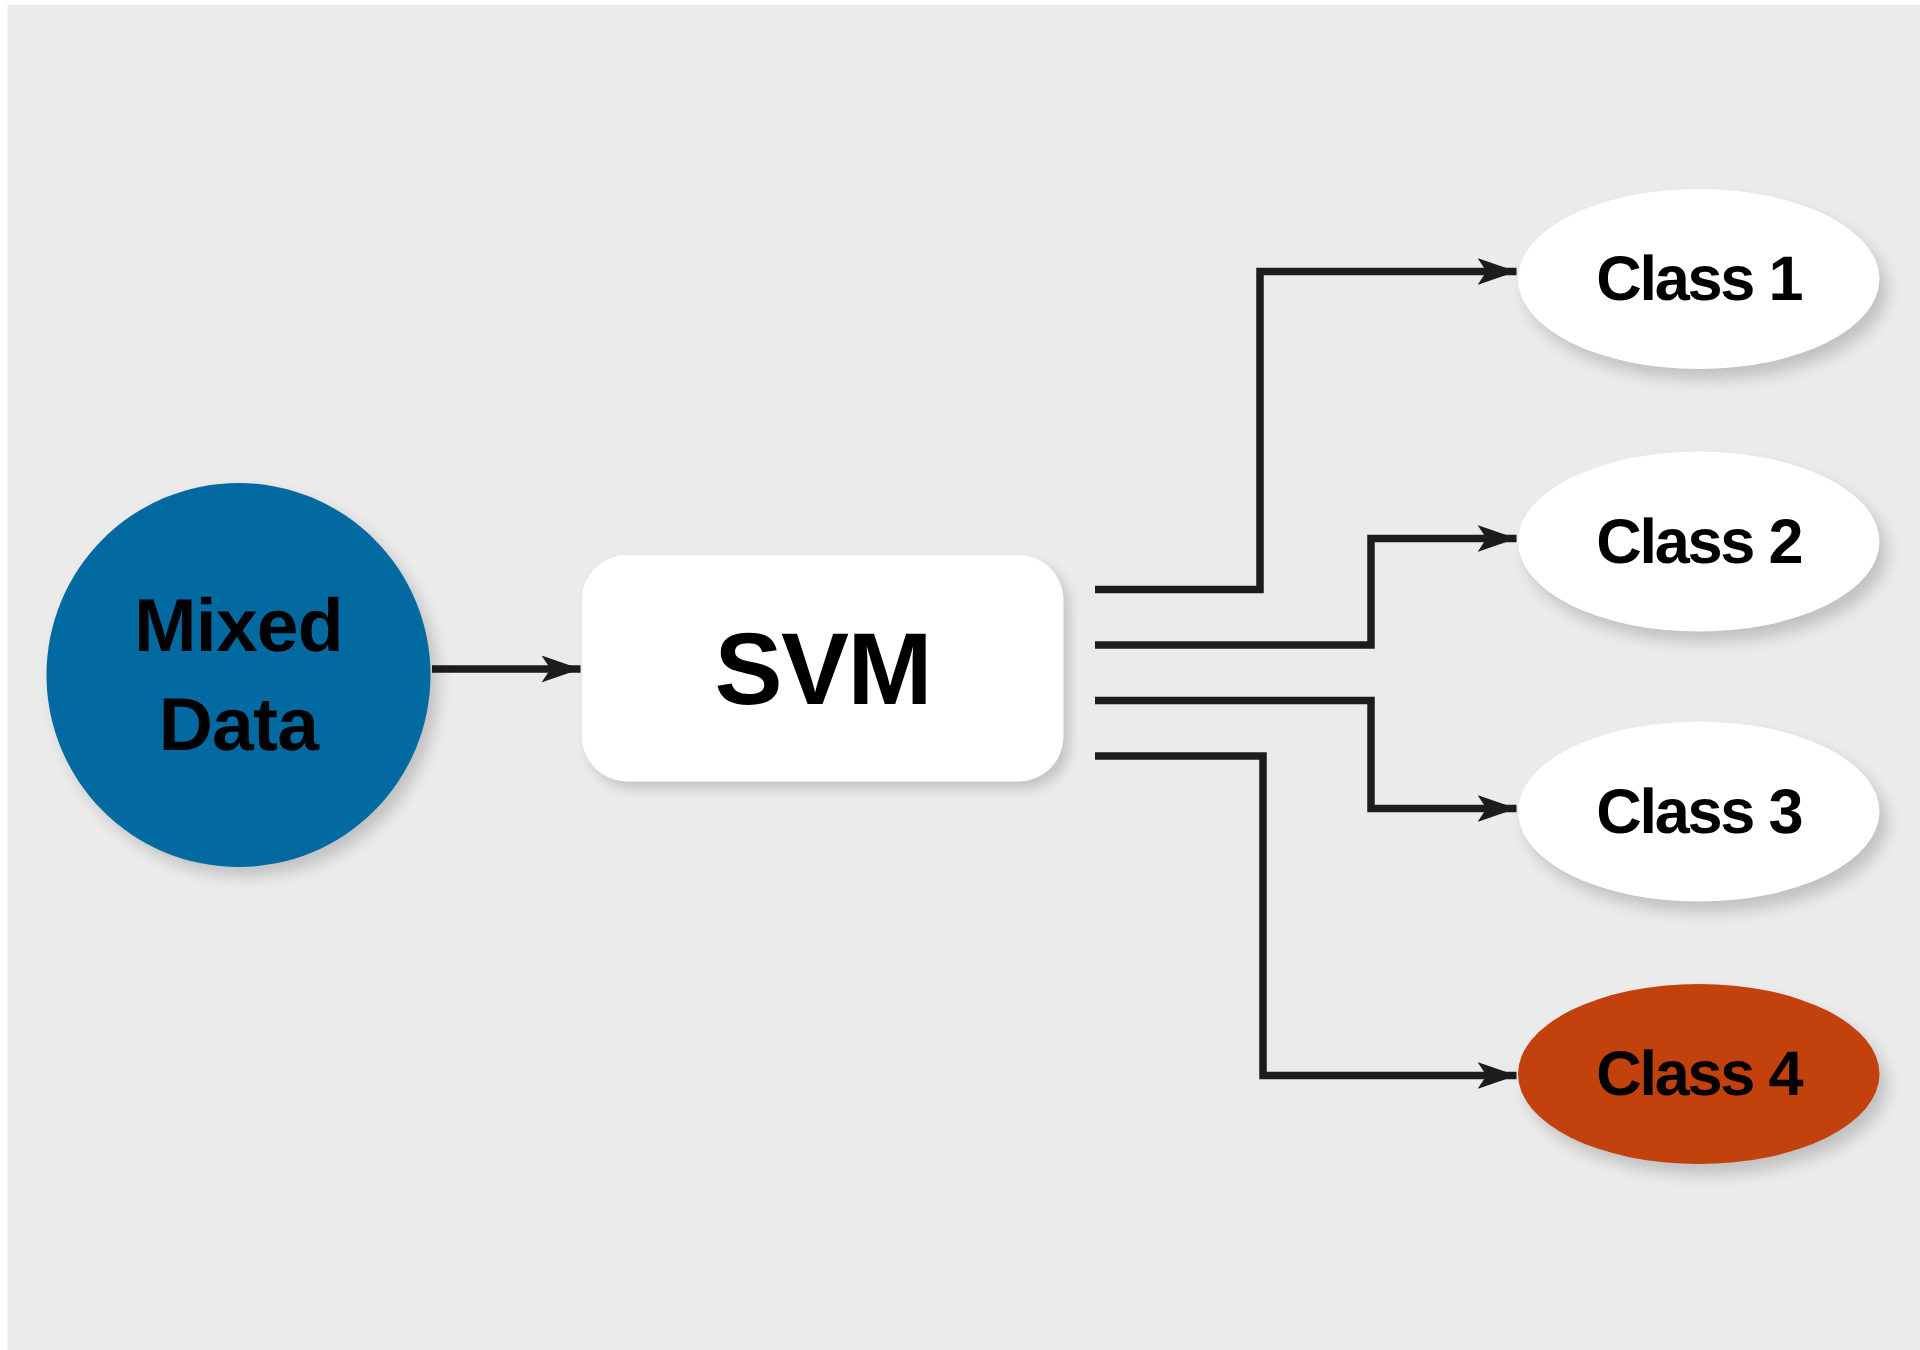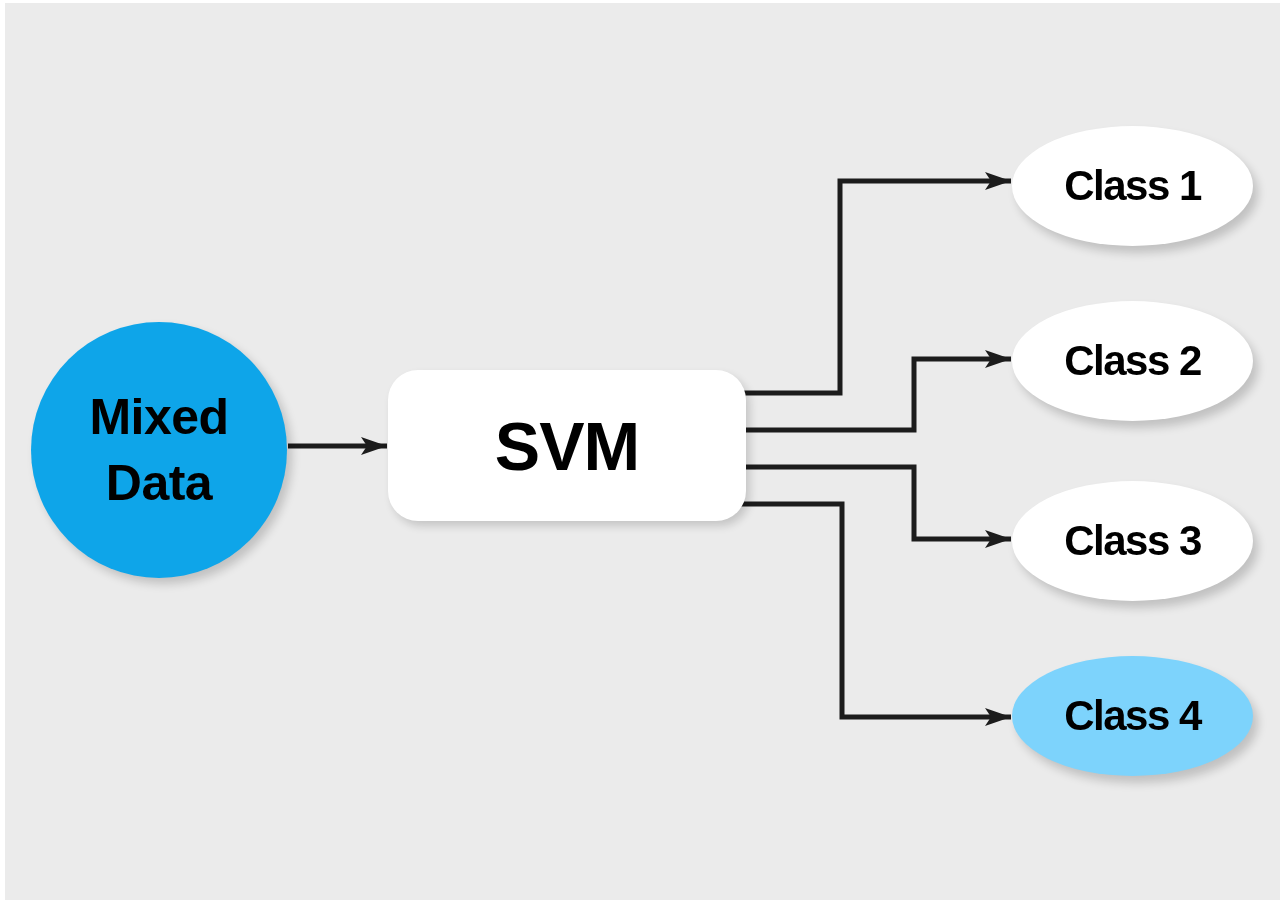"Mixed" div.node { background: #0ea5e9 -> #0369a1 }
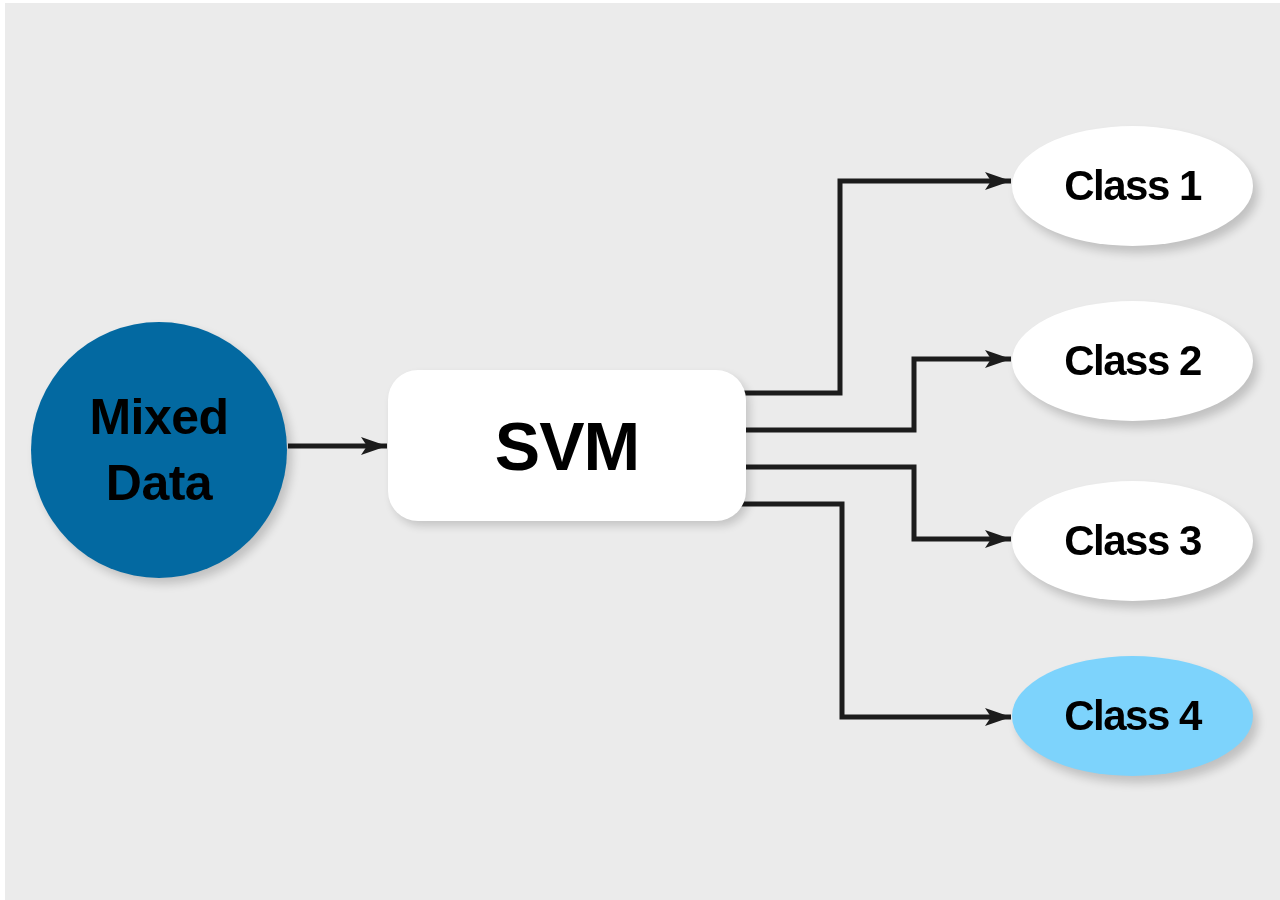"SVM" .node-rect { width: 358px -> 321px }
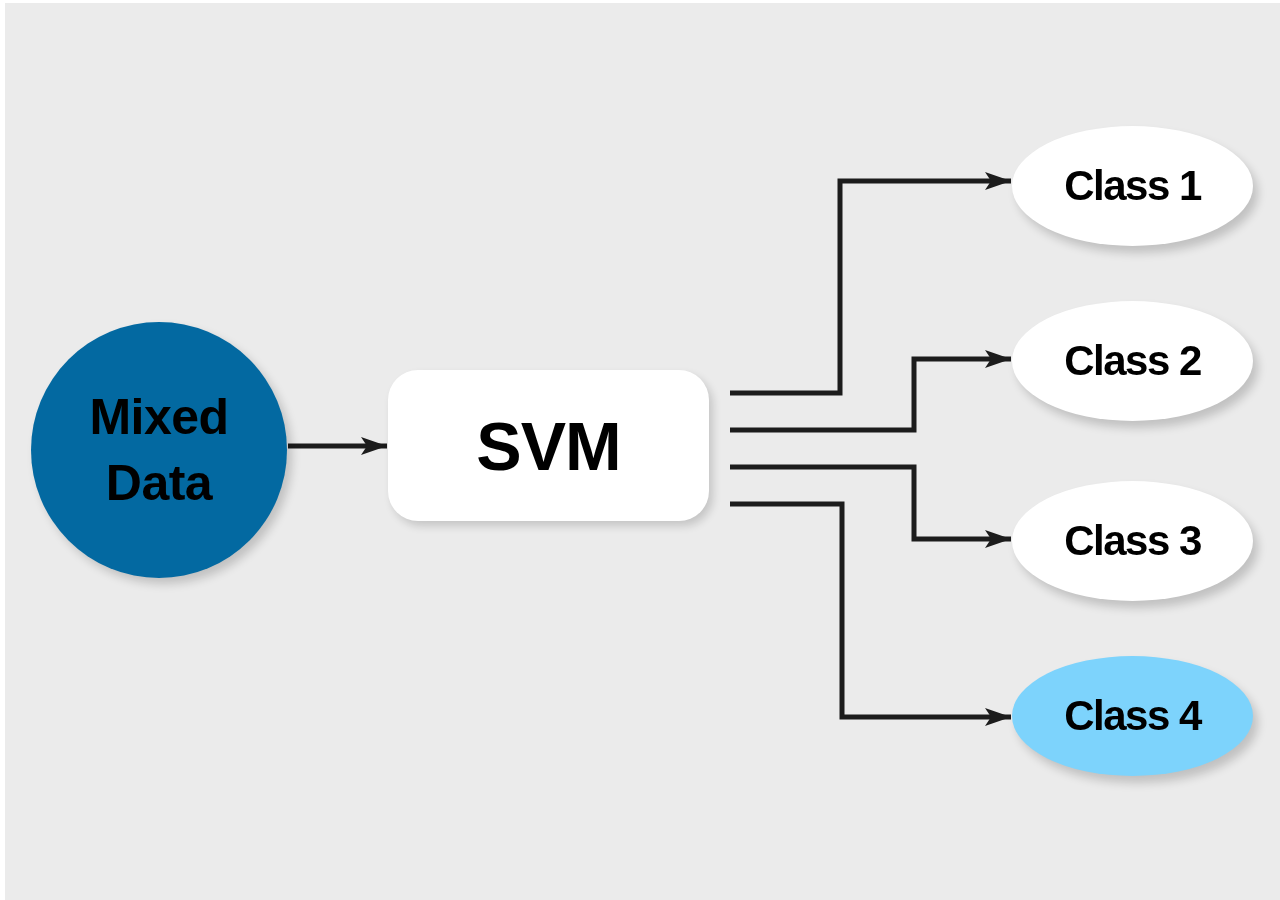"Class 4" div.node { background: #7dd3fc -> #c2410c }
